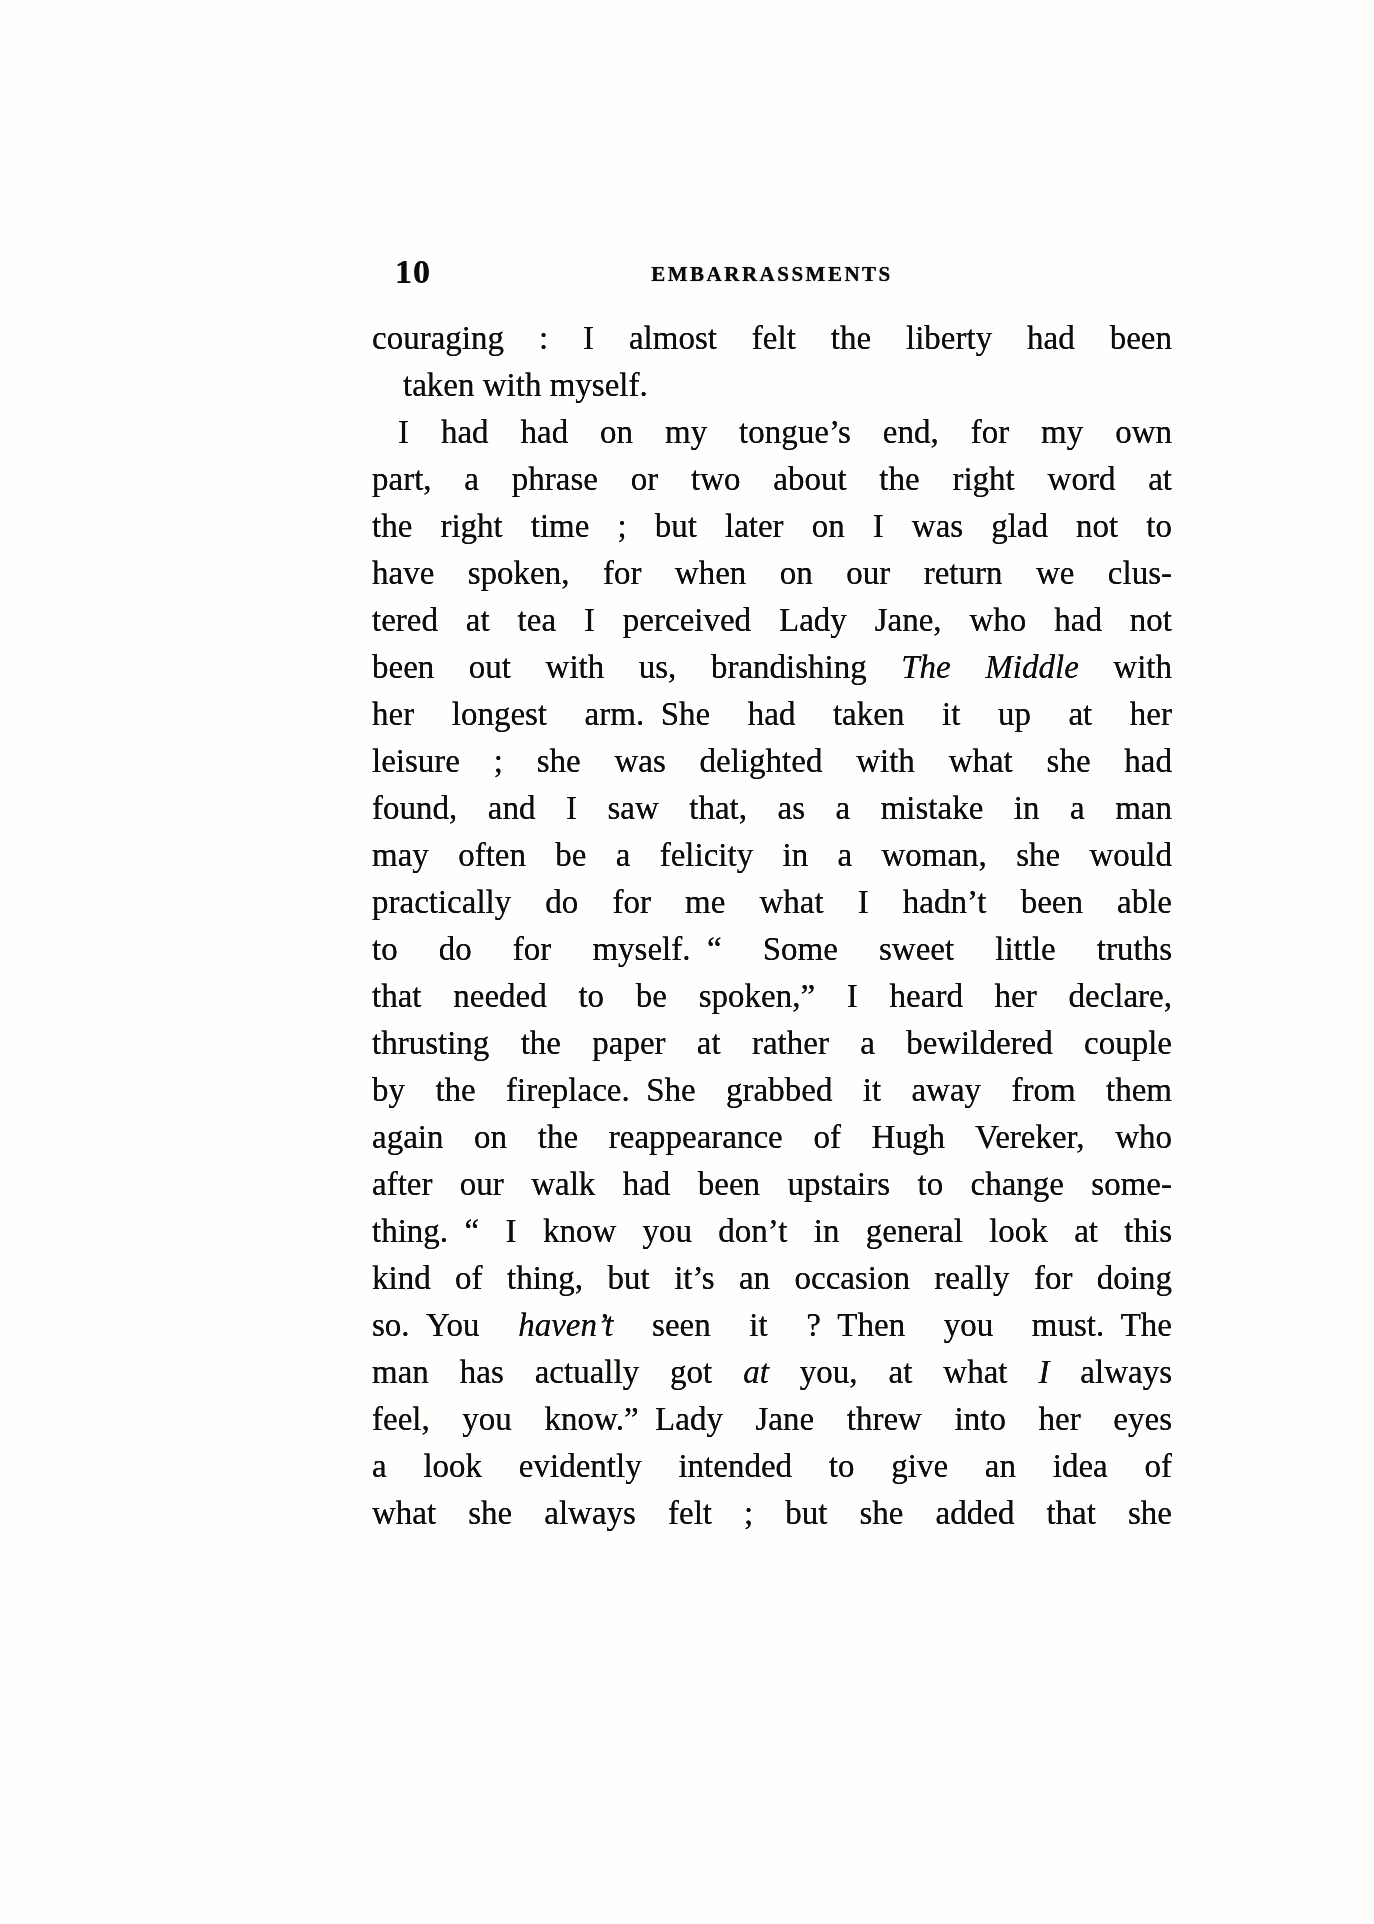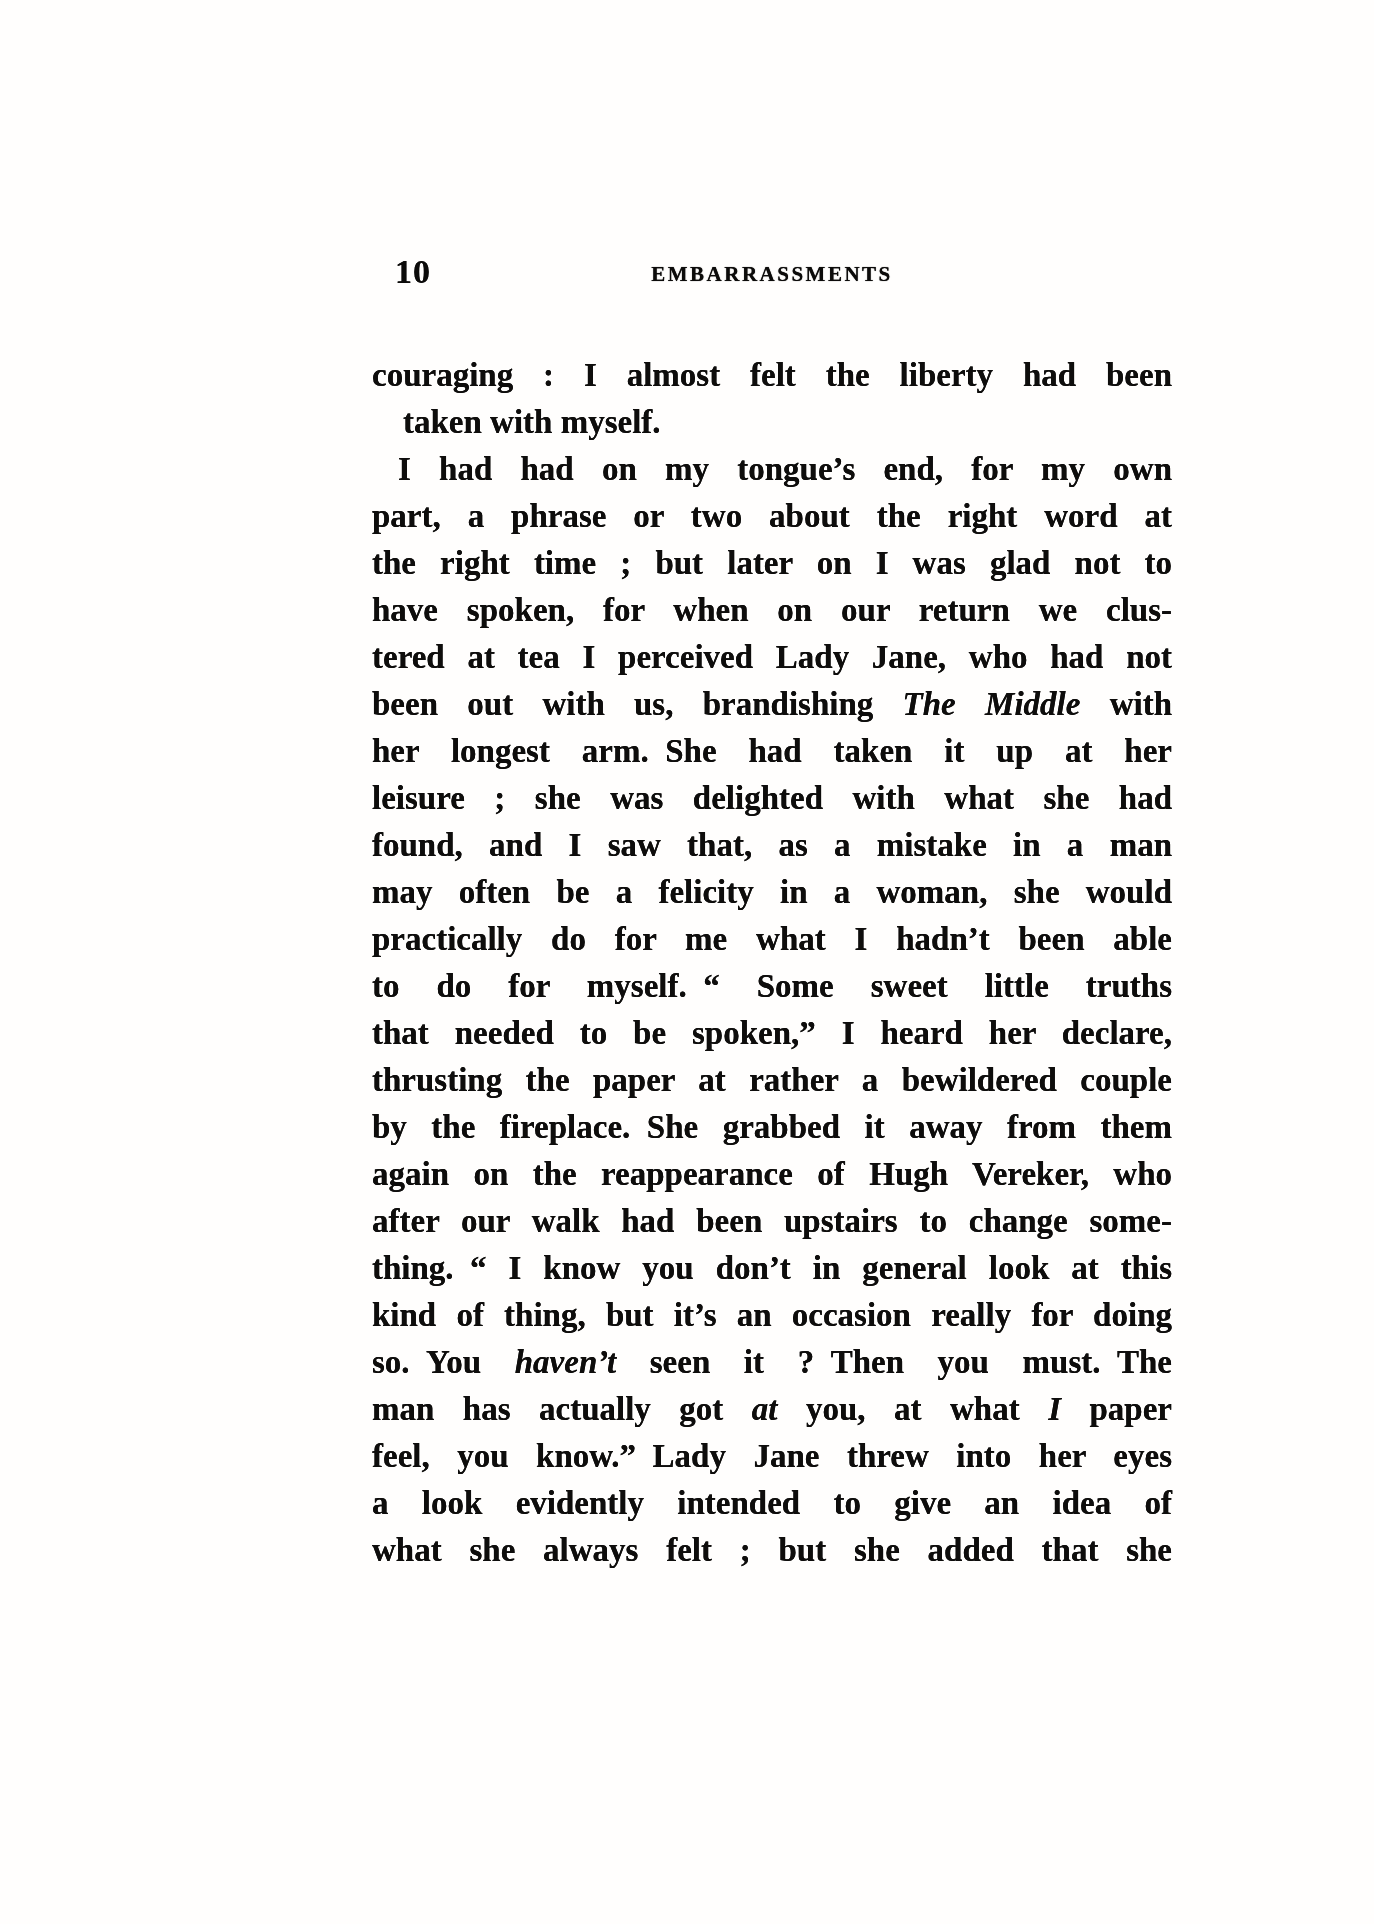"couraging : I almost felt" .textblock { font-weight: bold -> none; top: 352px -> 315px }
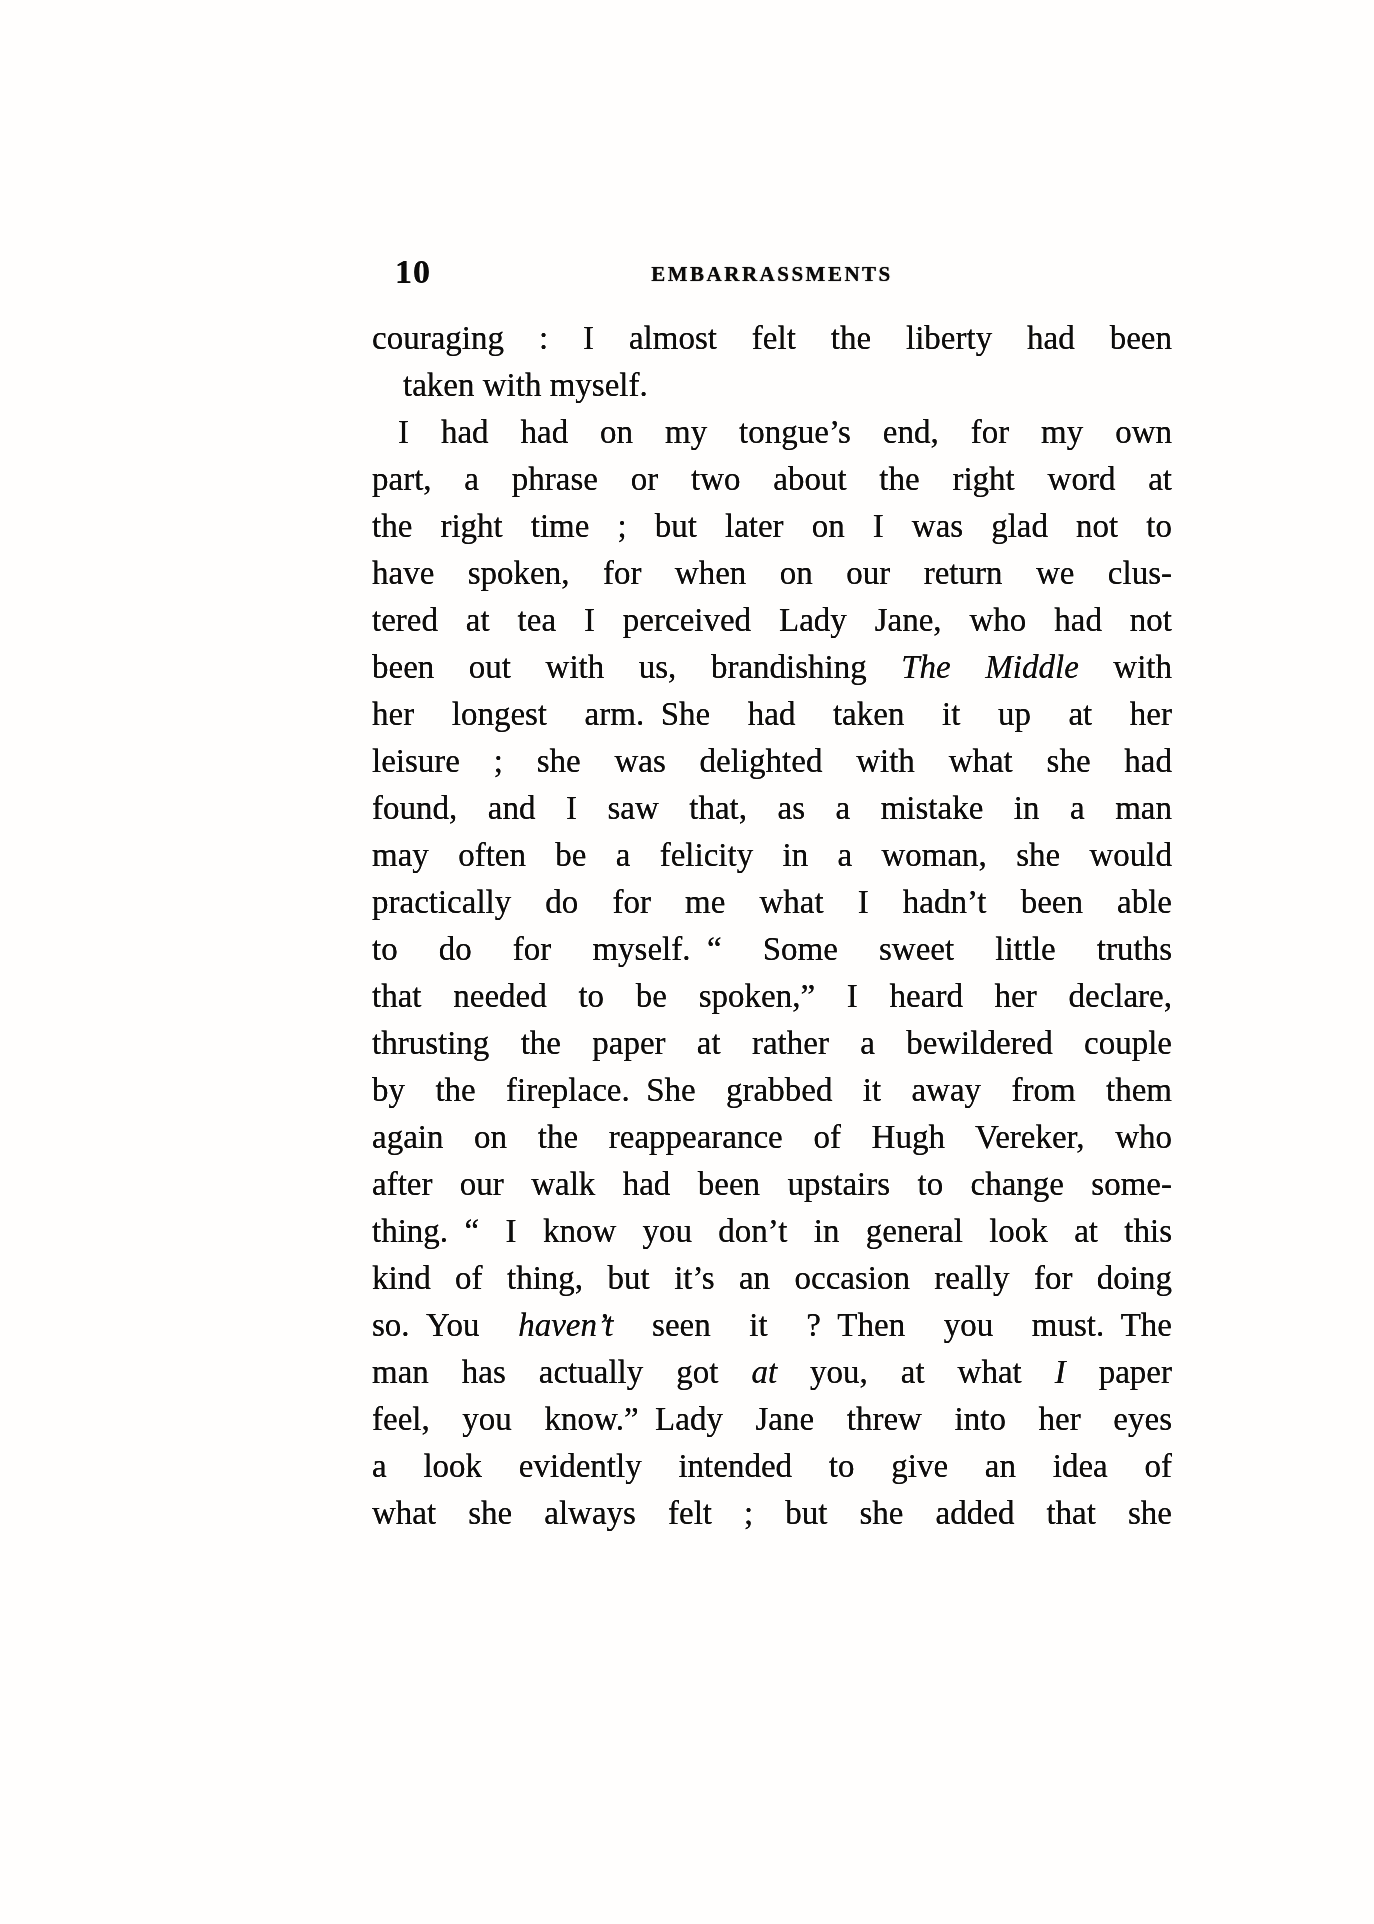"paper" span { text: paper -> always }
